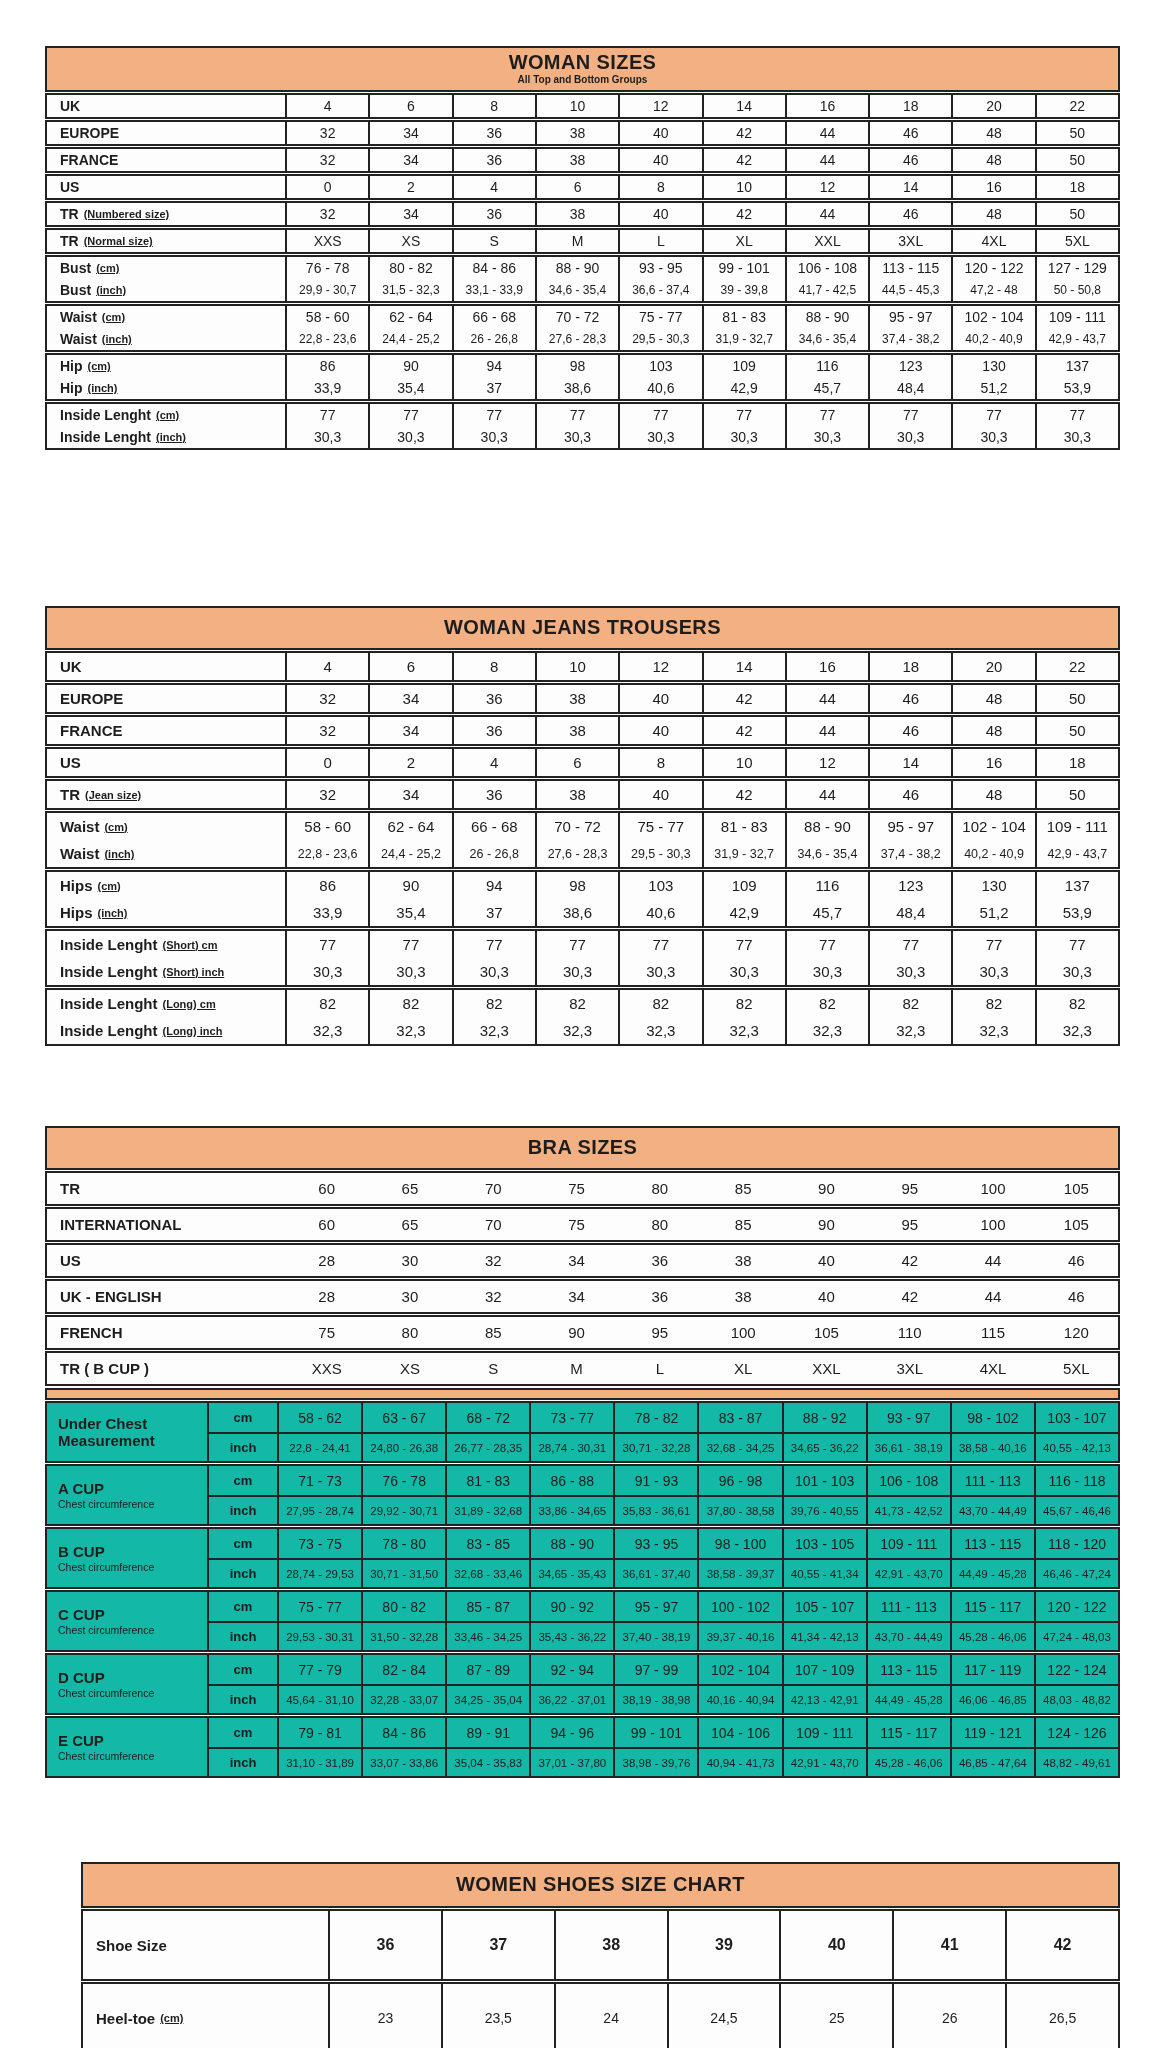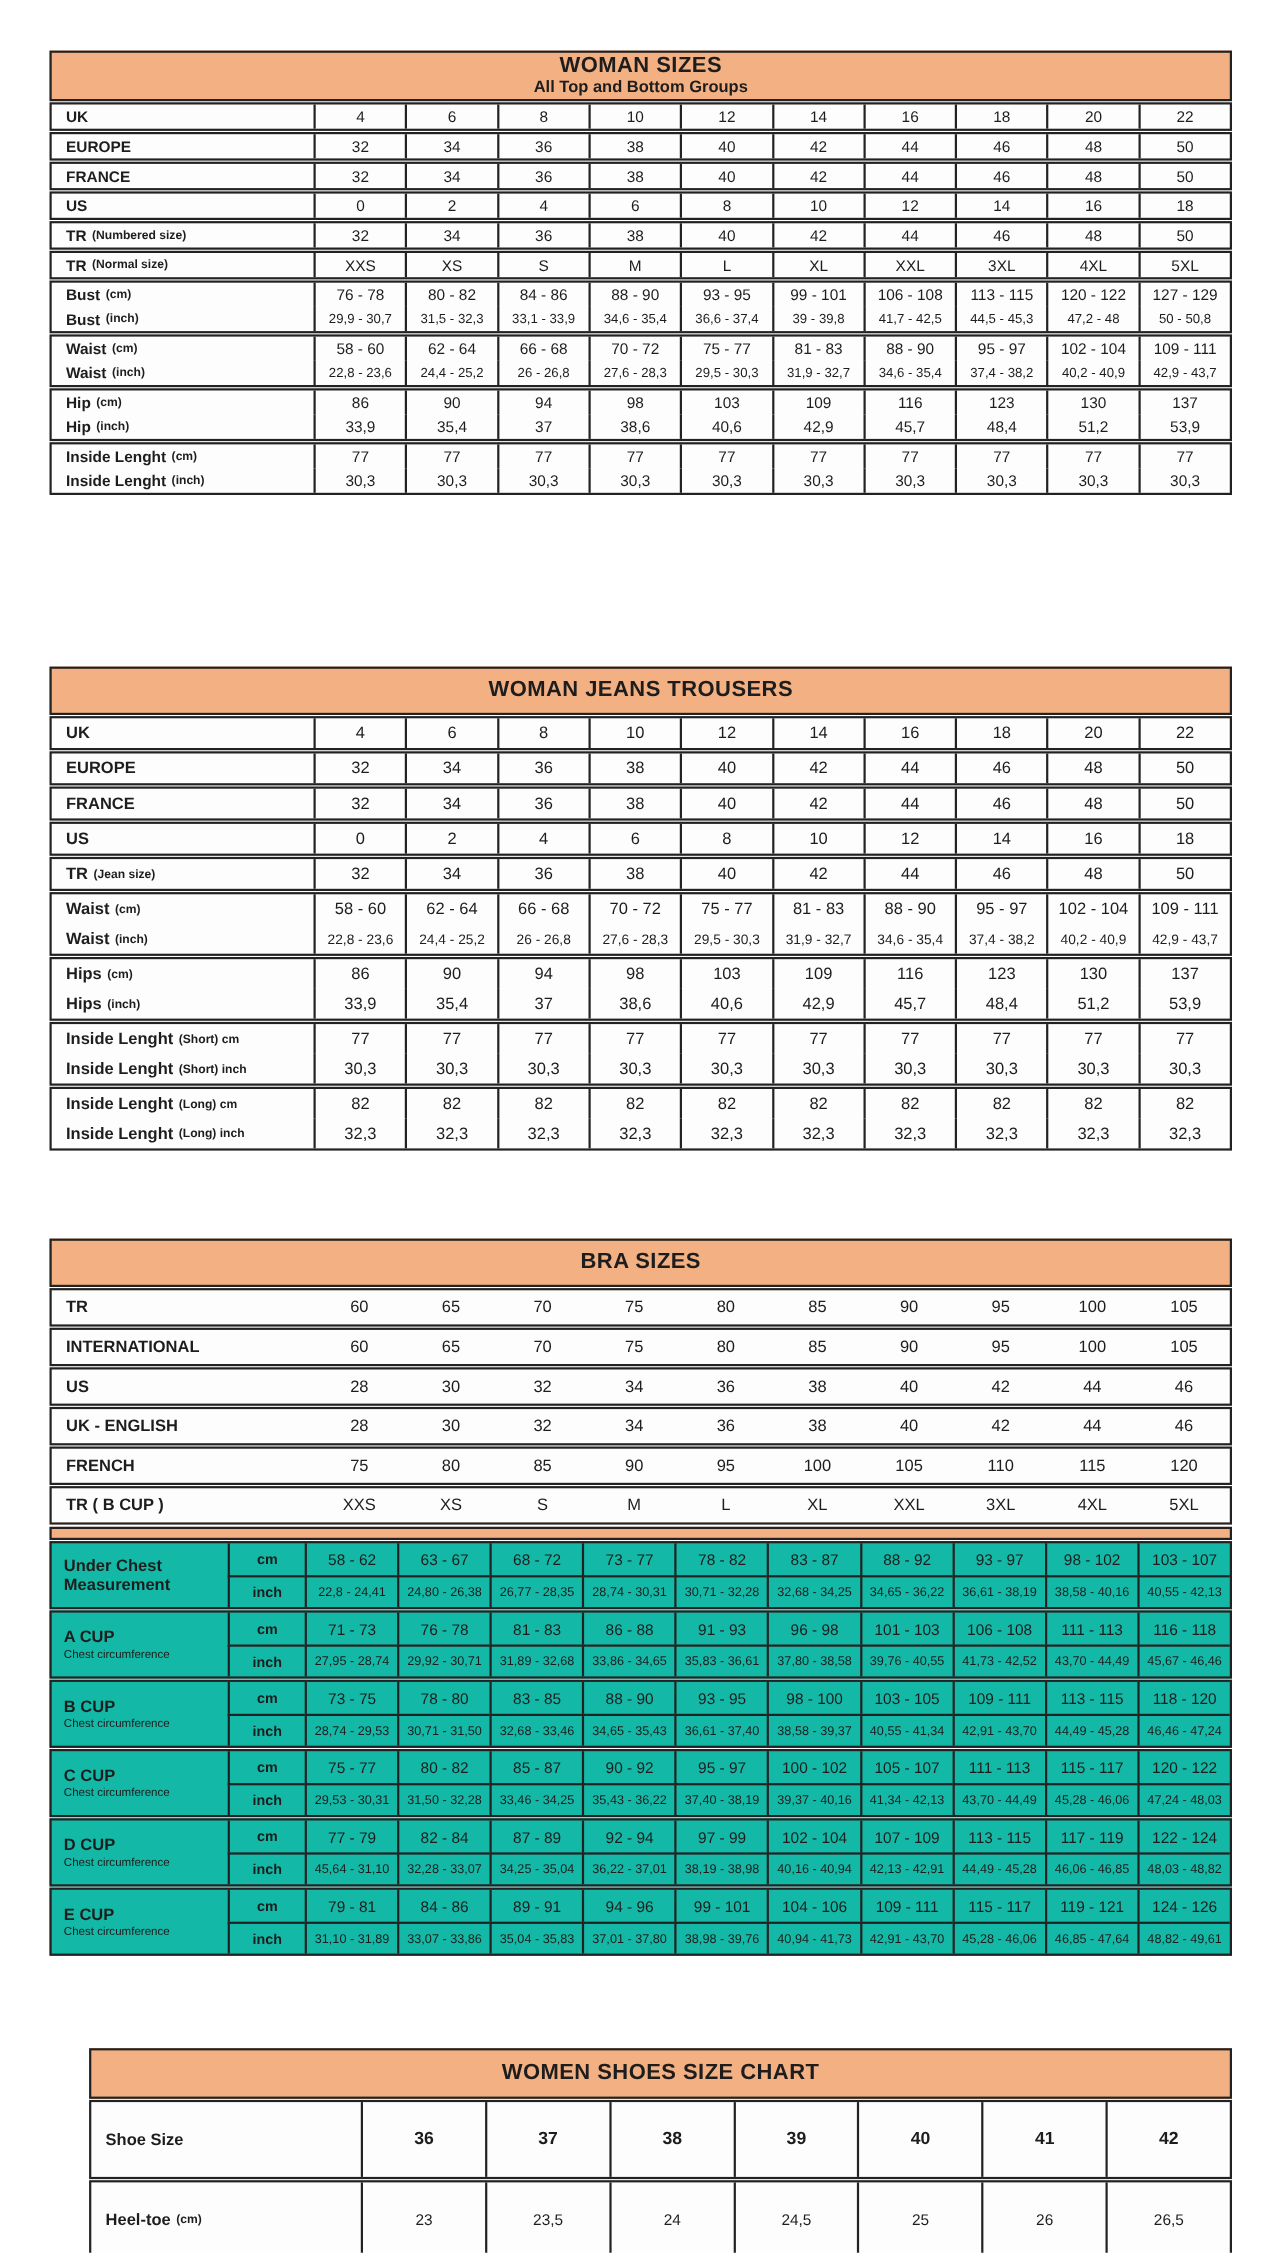"All Top and Bottom Groups" .sub { font-size: 15px -> 10px }
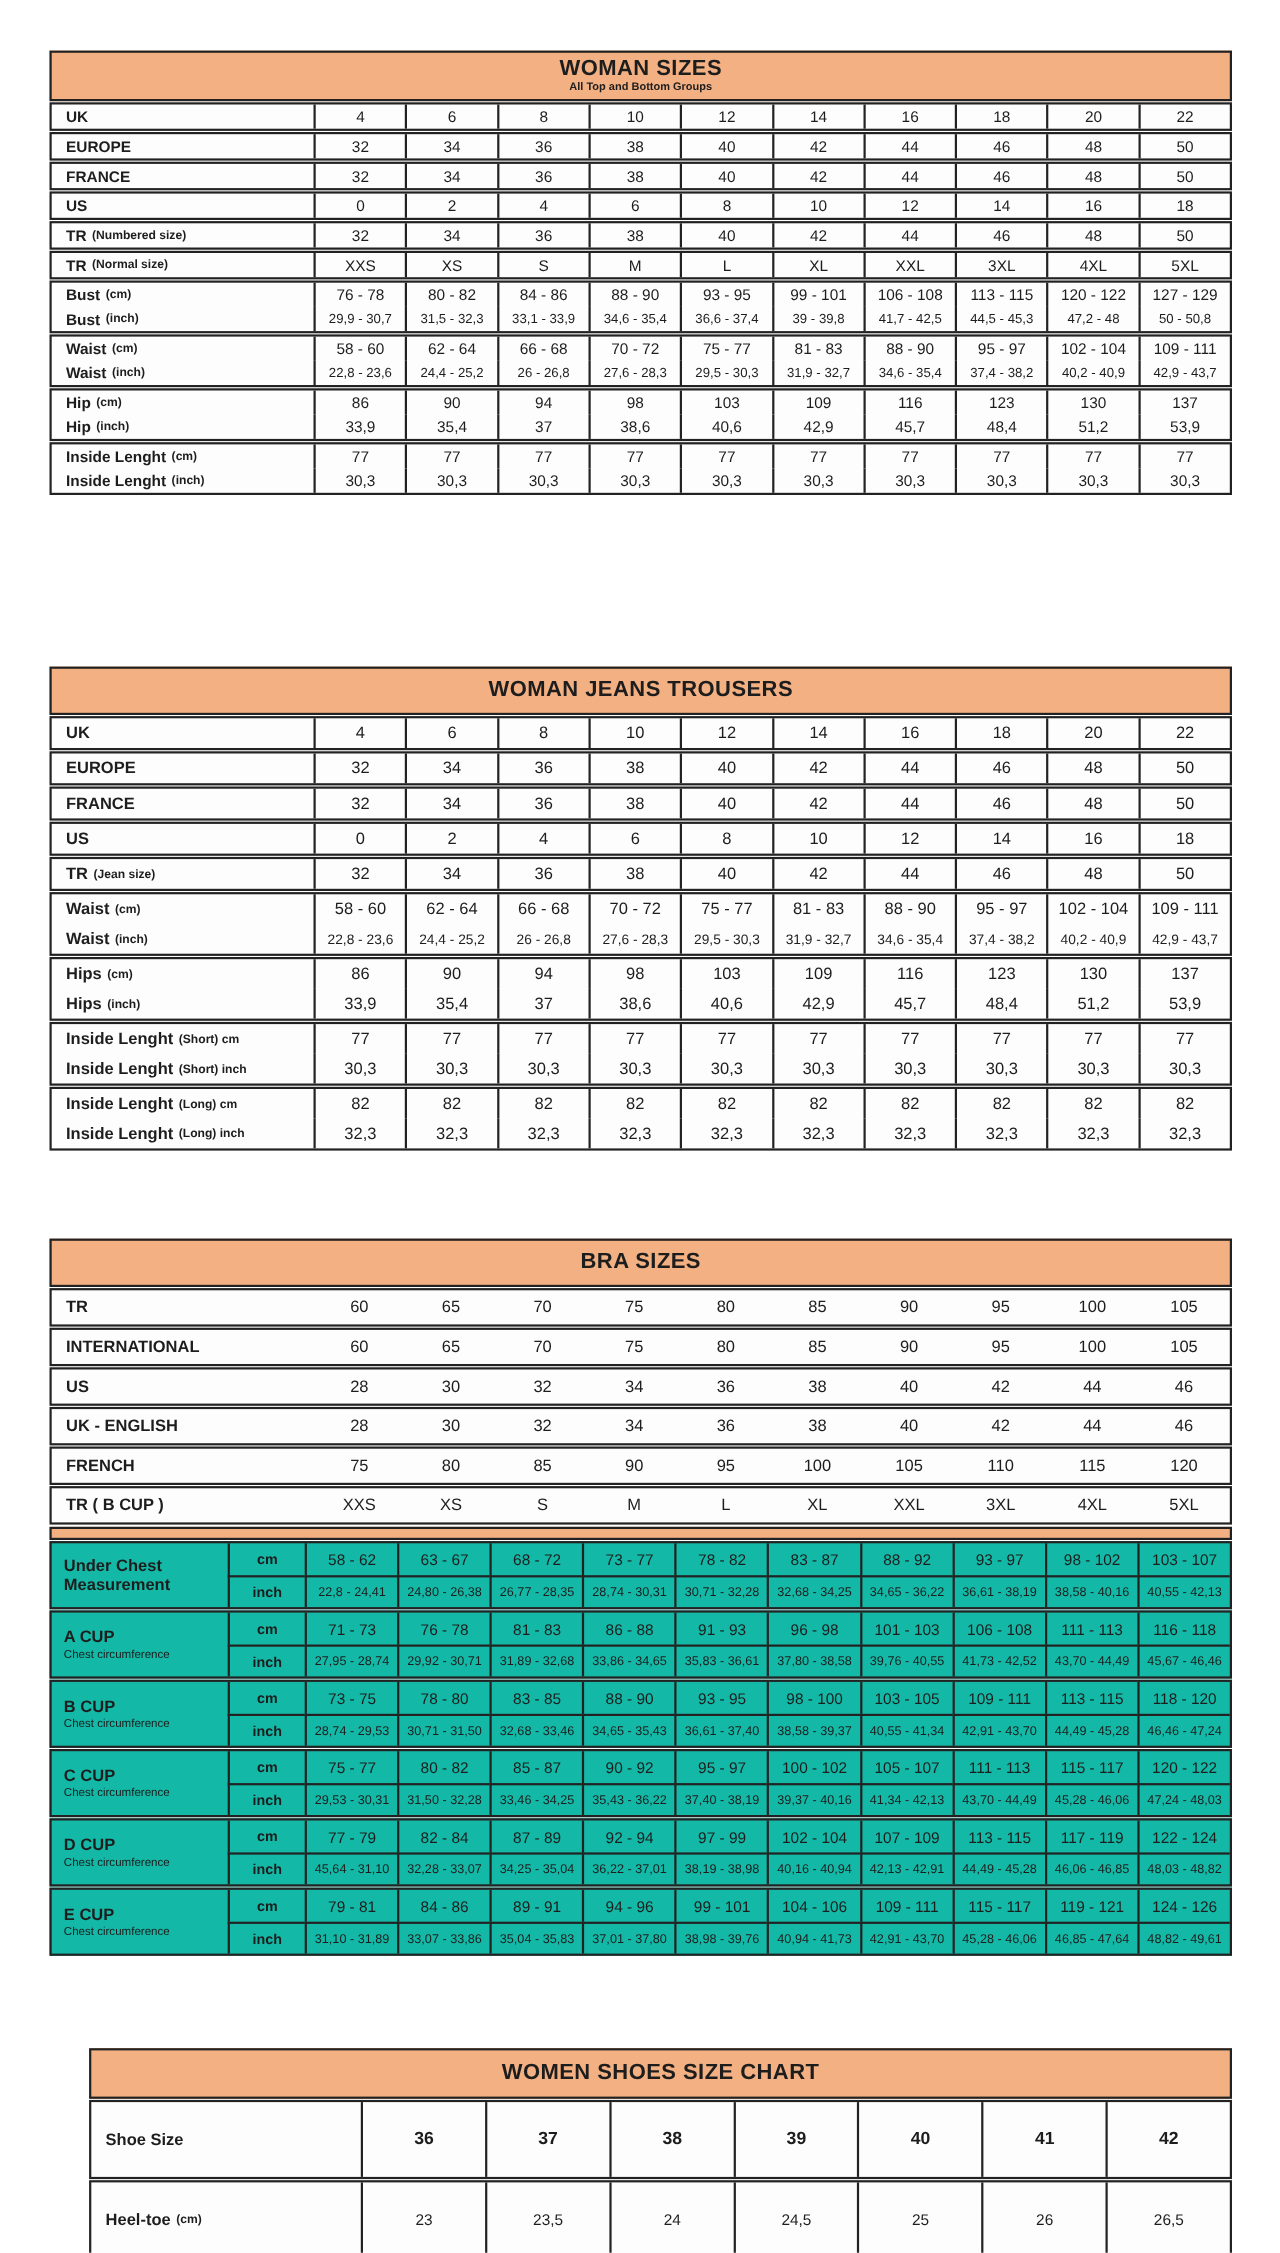"(Numbered size)" .lnote { text-decoration: none -> underline }
